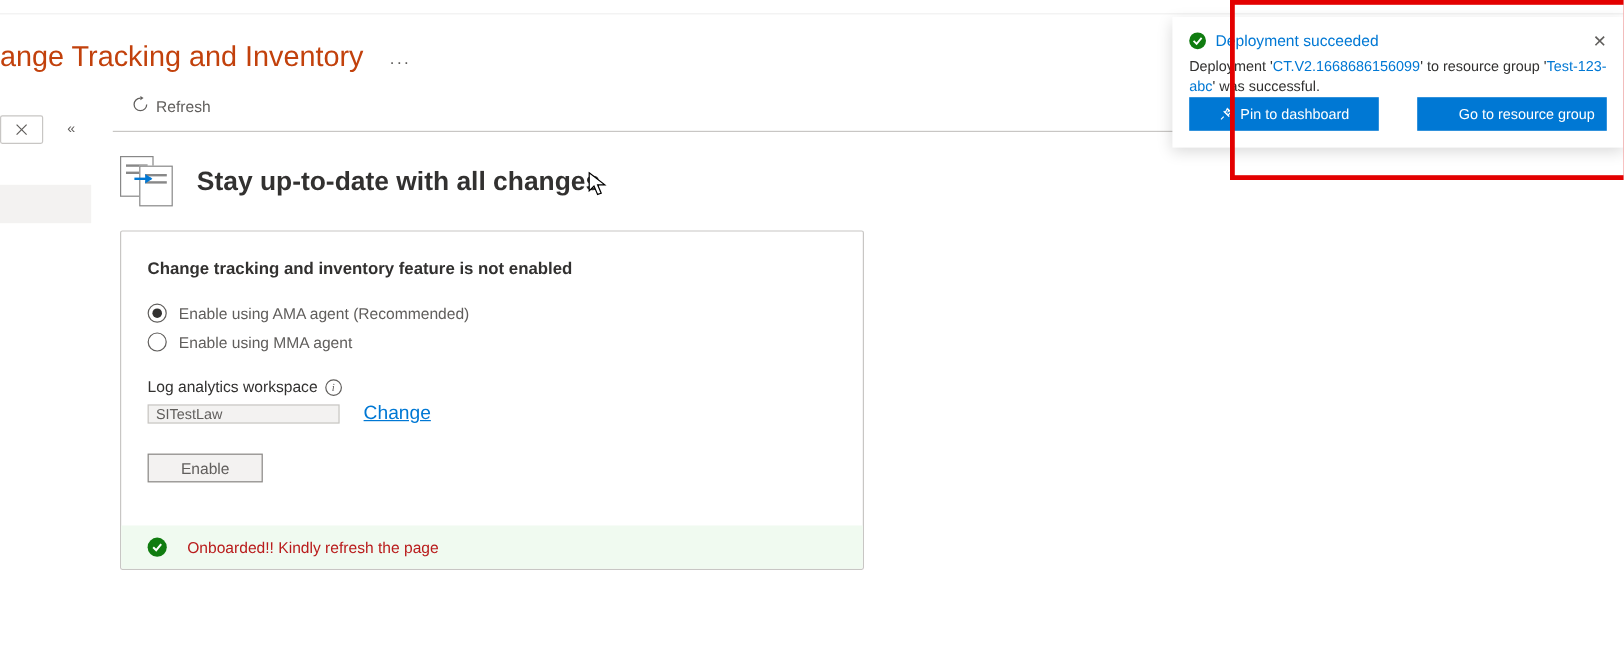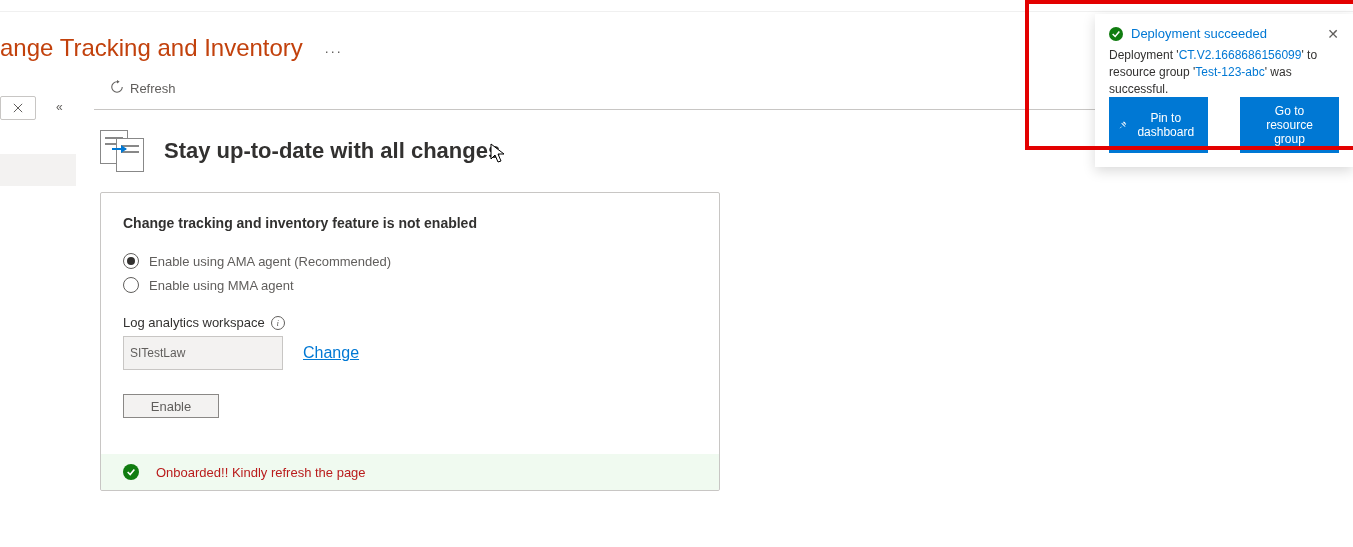"Deployment succeeded" .toast { width: 258px -> 376px }
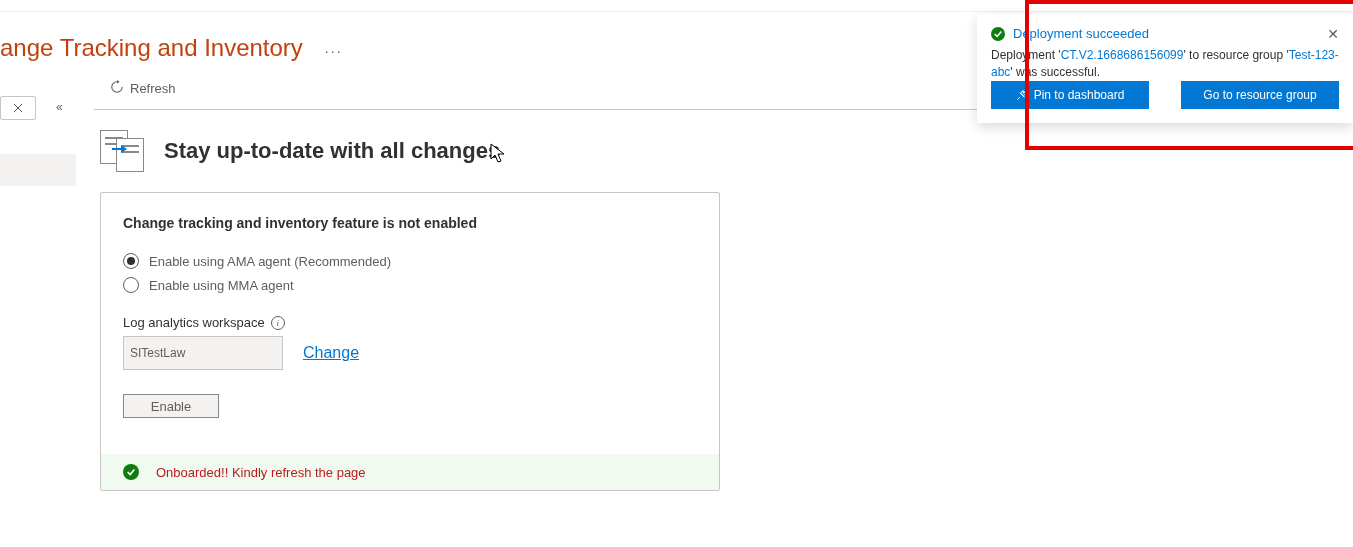"Go to resource group" .toast-btn.secondary { justify-content: center -> flex-end }
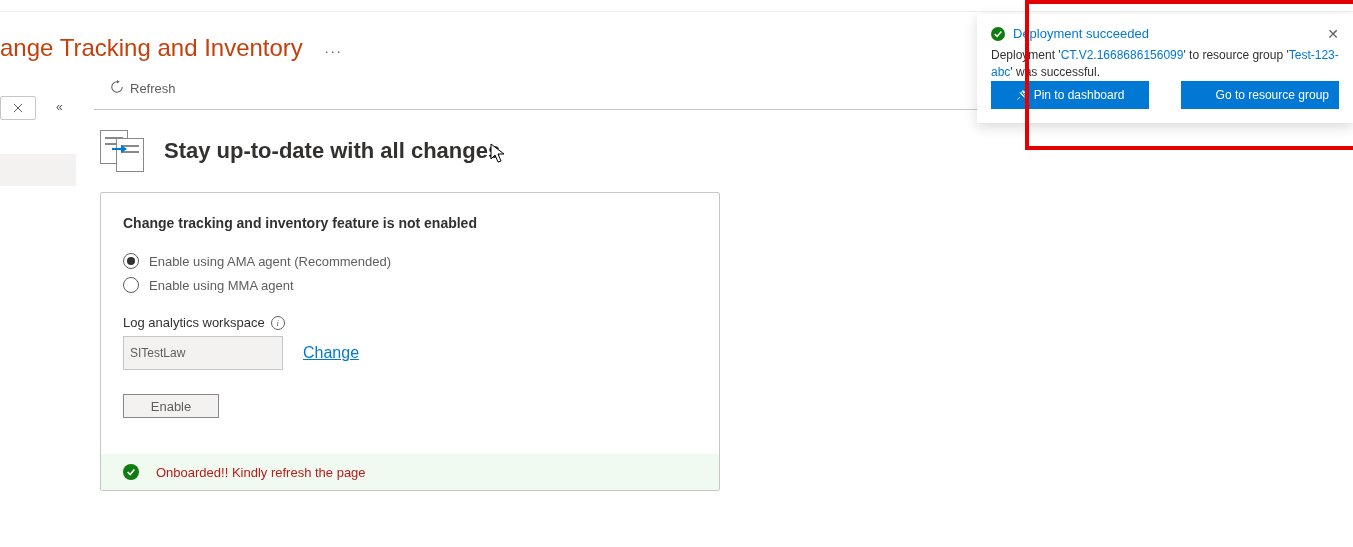"SITestLaw" .workspace-input { height: 34px -> 16px }
